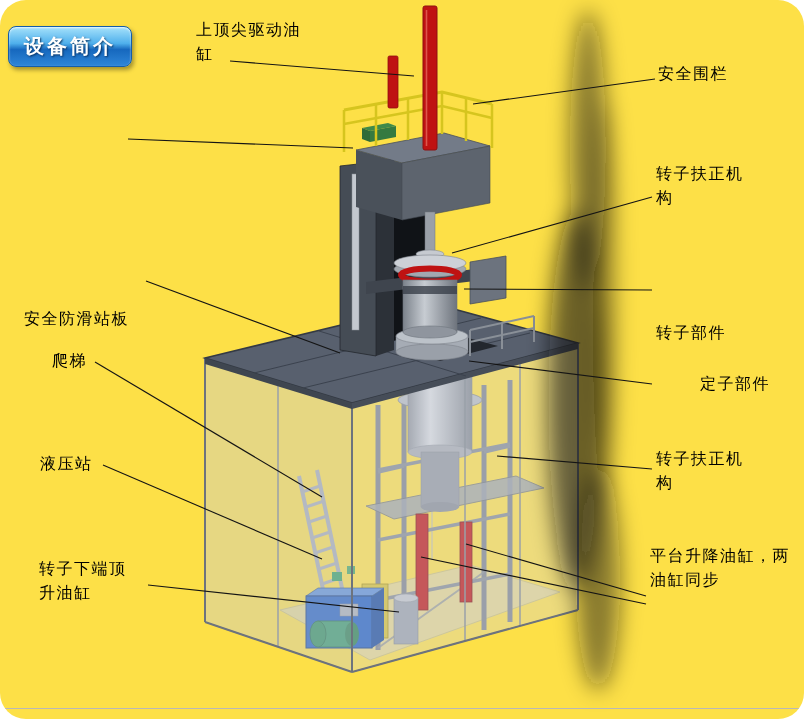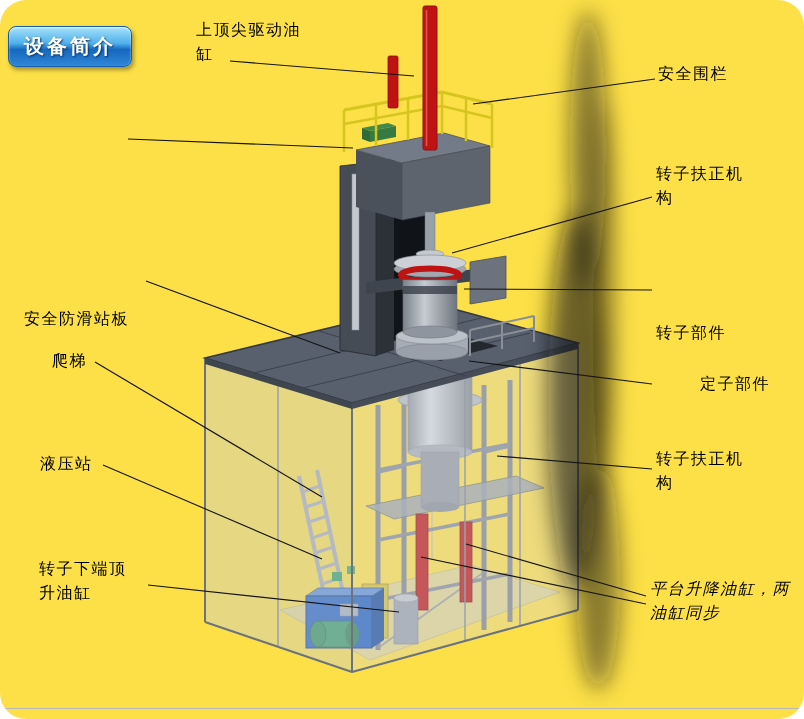"平台升降油缸，两油缸同步" div.label { font-style: italic -> none; top: 577px -> 544px }
